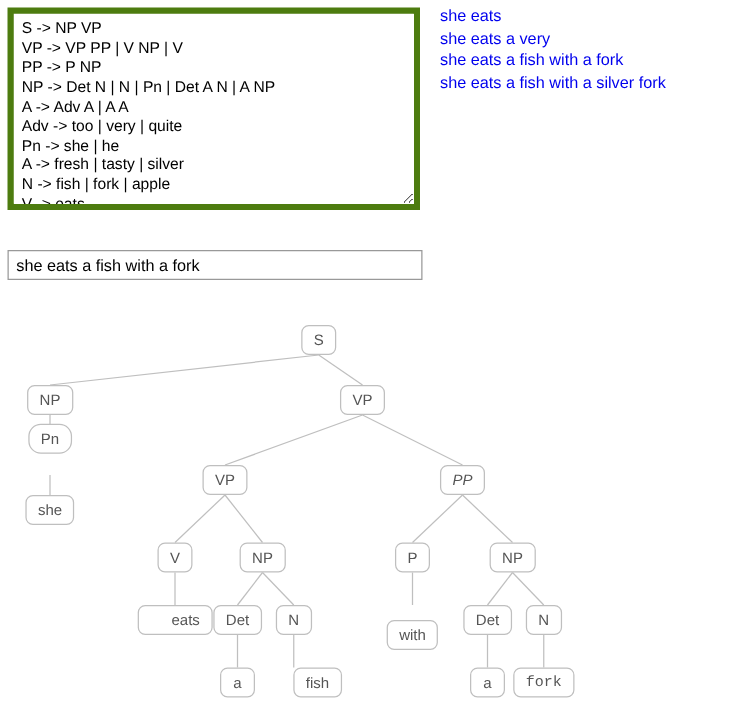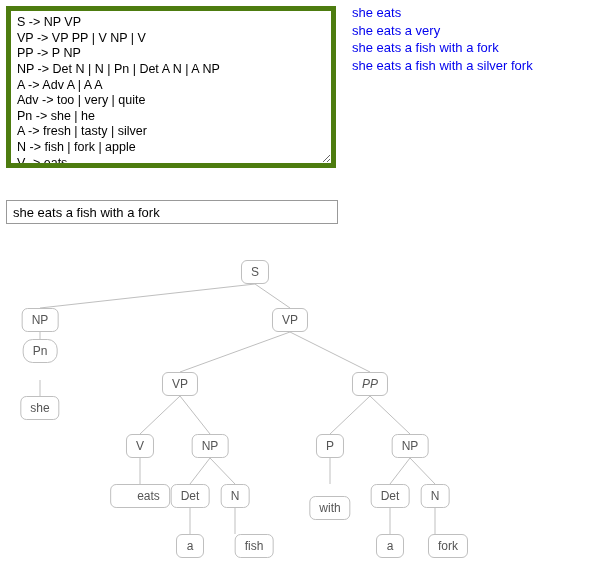"fork" div.node { font-family: none -> Liberation Mono, monospace; left: 448px -> 435px }
